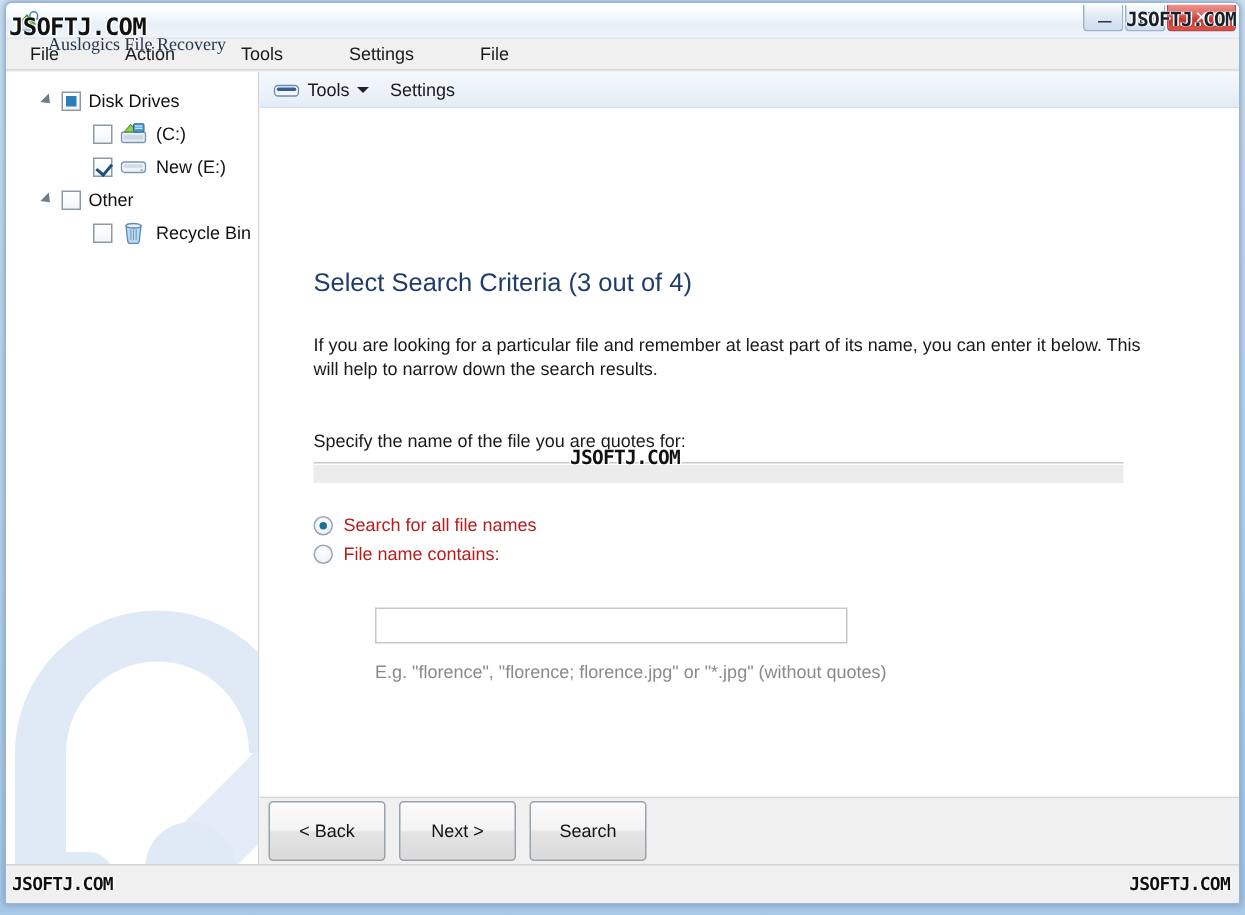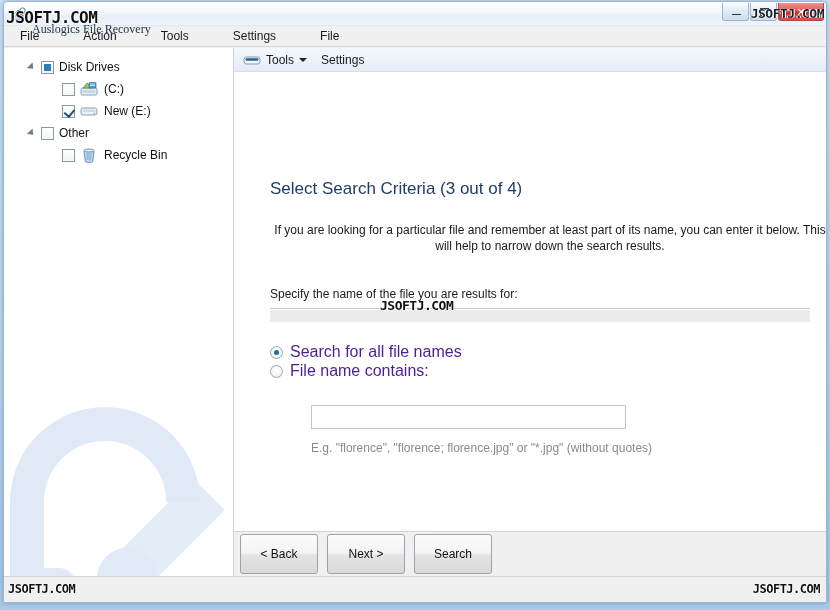"Disk Drives" #tree-panel { width: 230px -> 169px }
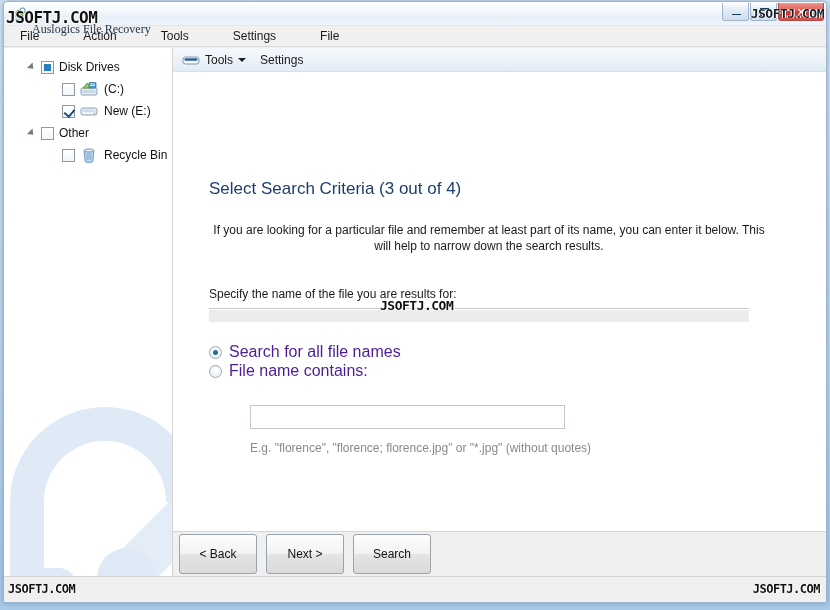"If you are looking for" #wiz-desc { text-align: center -> none }
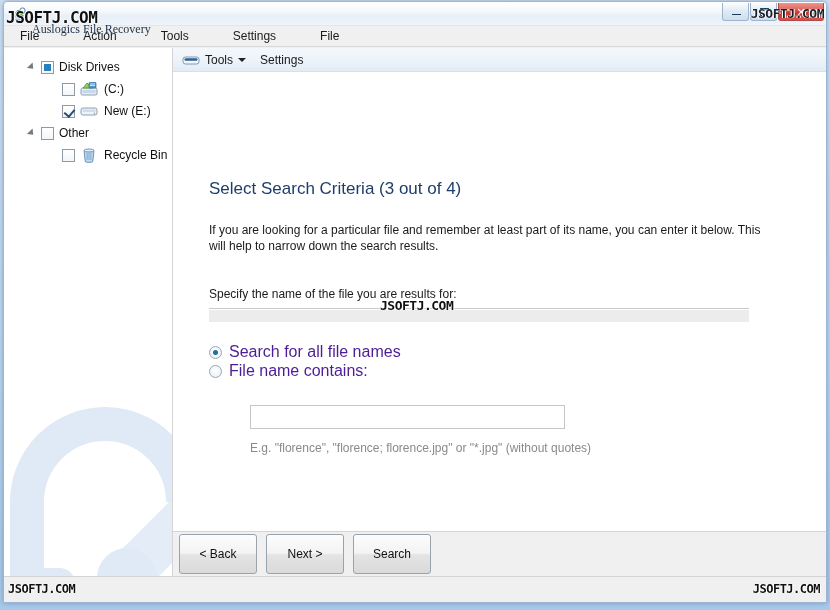"Specify the name of the" div { text: results -> quotes }
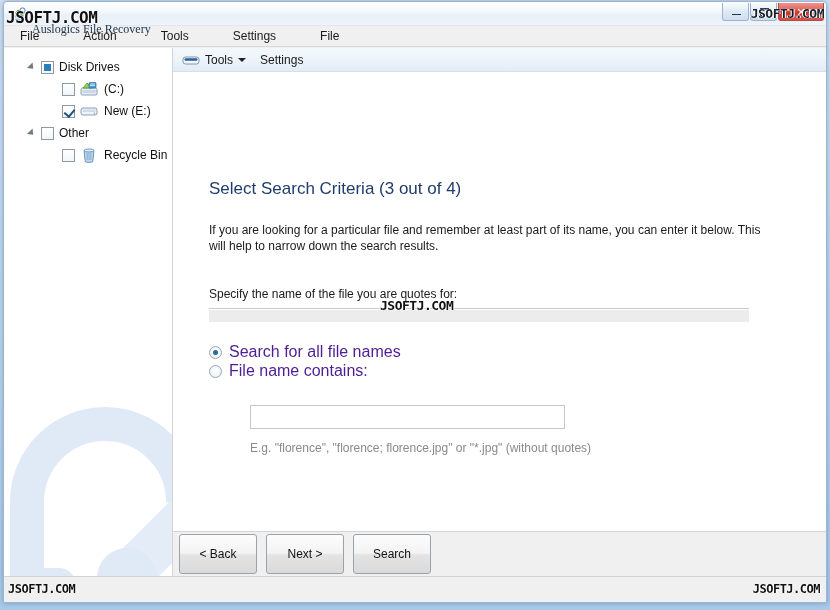"Search for all file names" .radio-row { color: #4c1d95 -> #b91c1c; font-size: 16px -> 12px }
